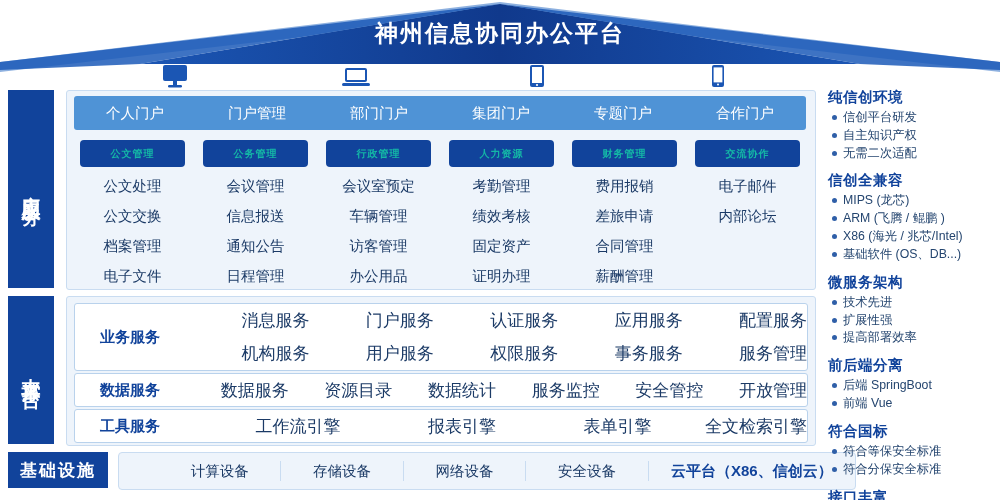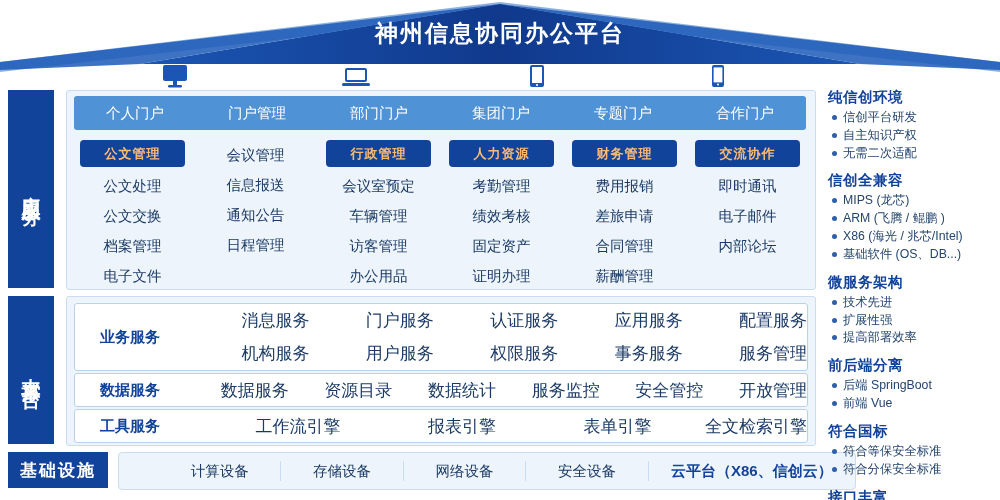"公文管理" .module-head { color: #fdba74 -> #14b8a6; font-size: 13px -> 10px }
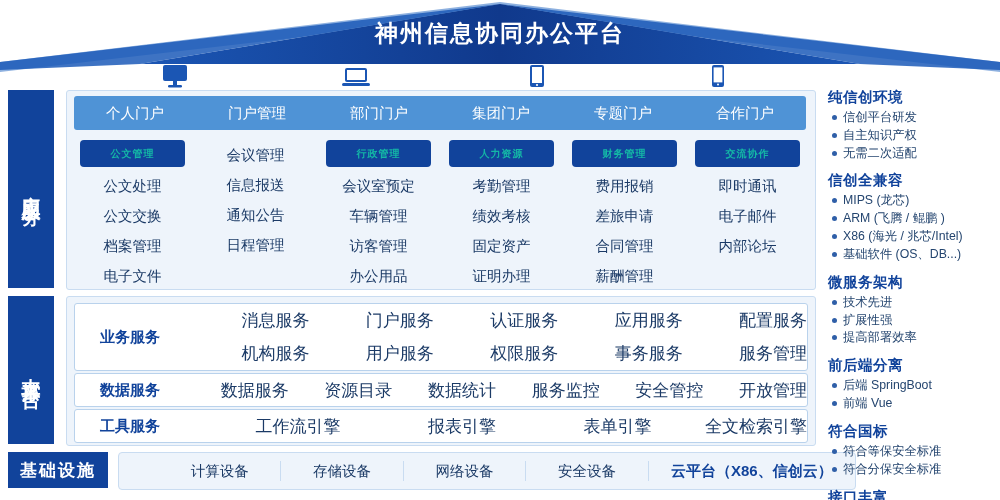"公务管理" div.module-head { html: none -> <div>公务管理</div> }
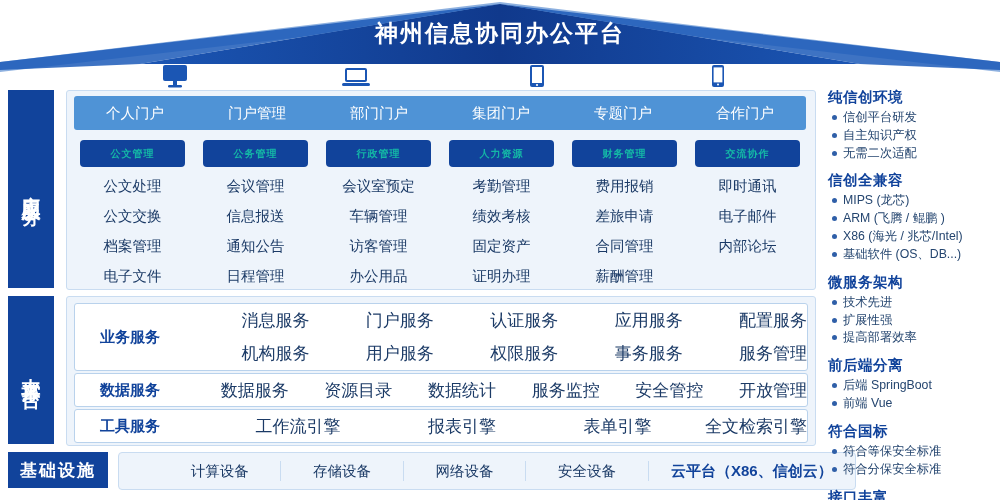"即时通讯" div.module-item { html: <div>即时通讯</div> -> none }
